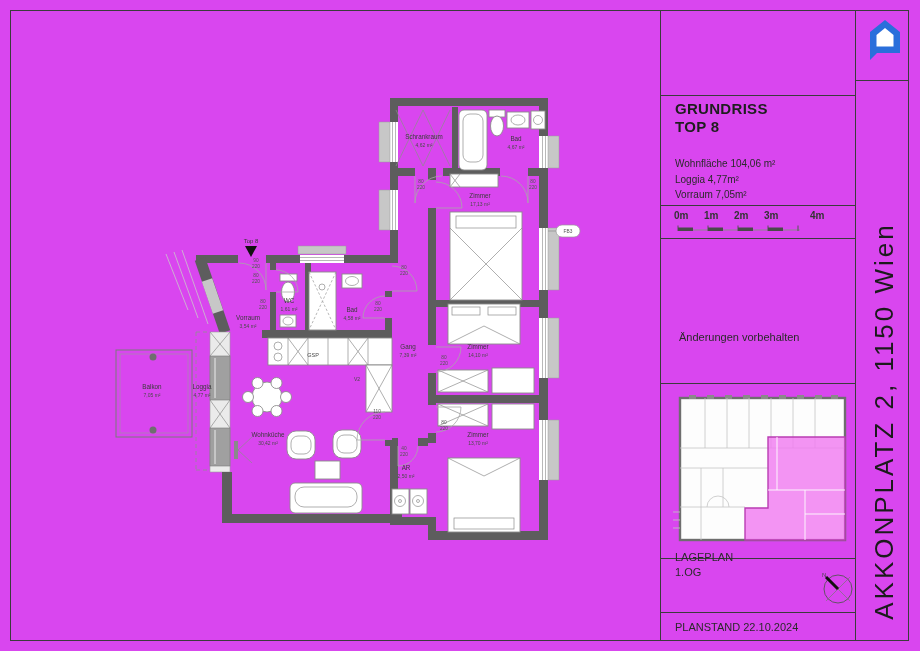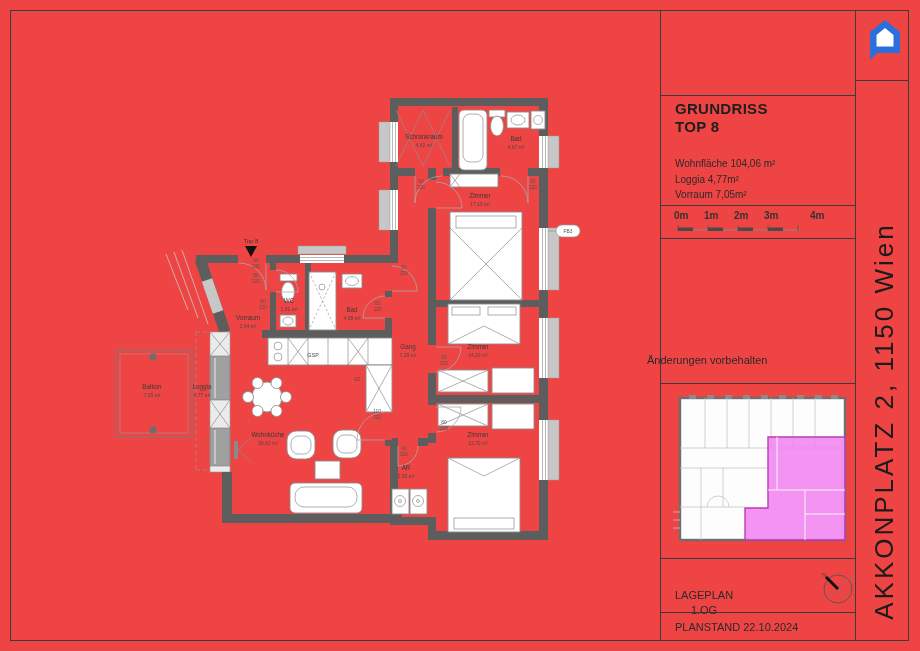"GRUNDRISS" .sheet { background: #ef4444 -> #d946ef }
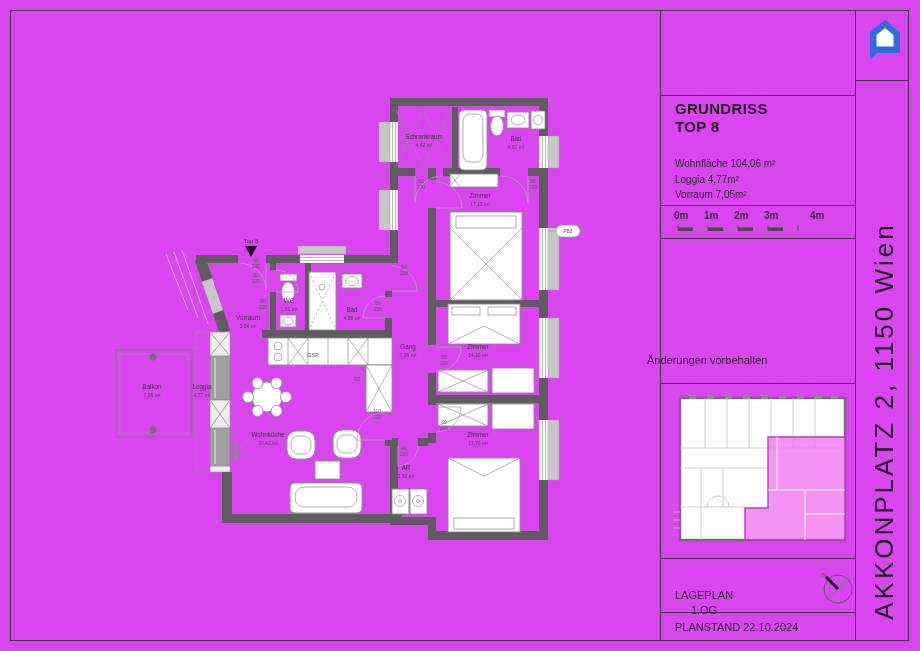"Änderungen vorbehalten" div.abs { left: 647px -> 679px; margin-top: 23px -> none }
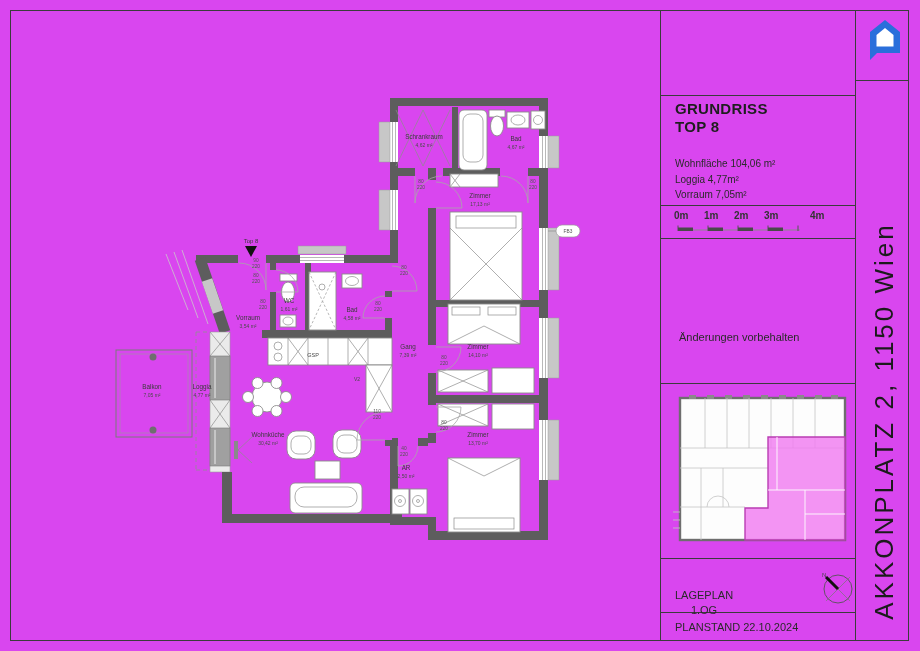"LAGEPLAN" div.abs { text-align: center -> none; top: 588px -> 550px }
